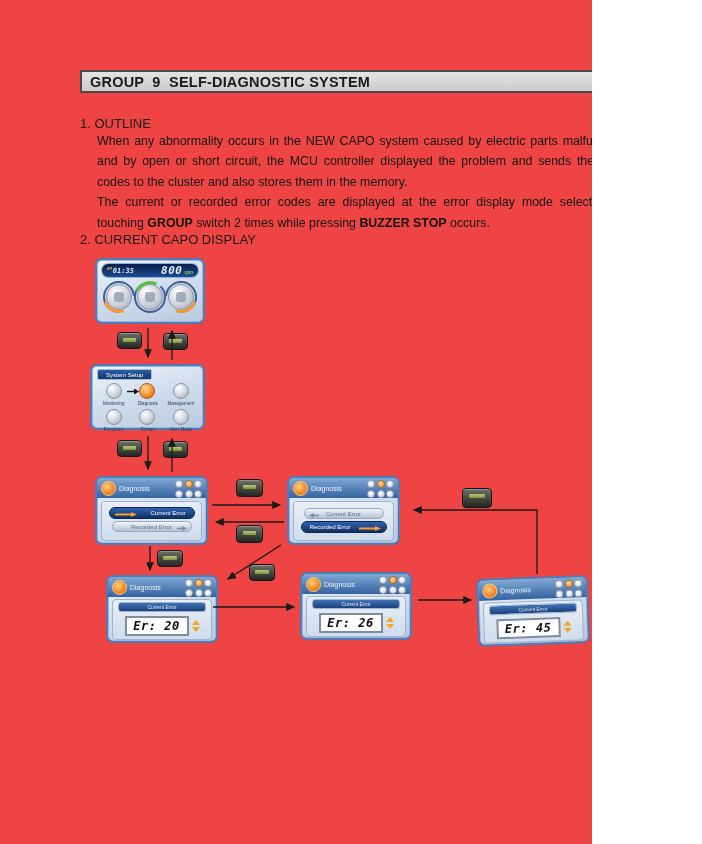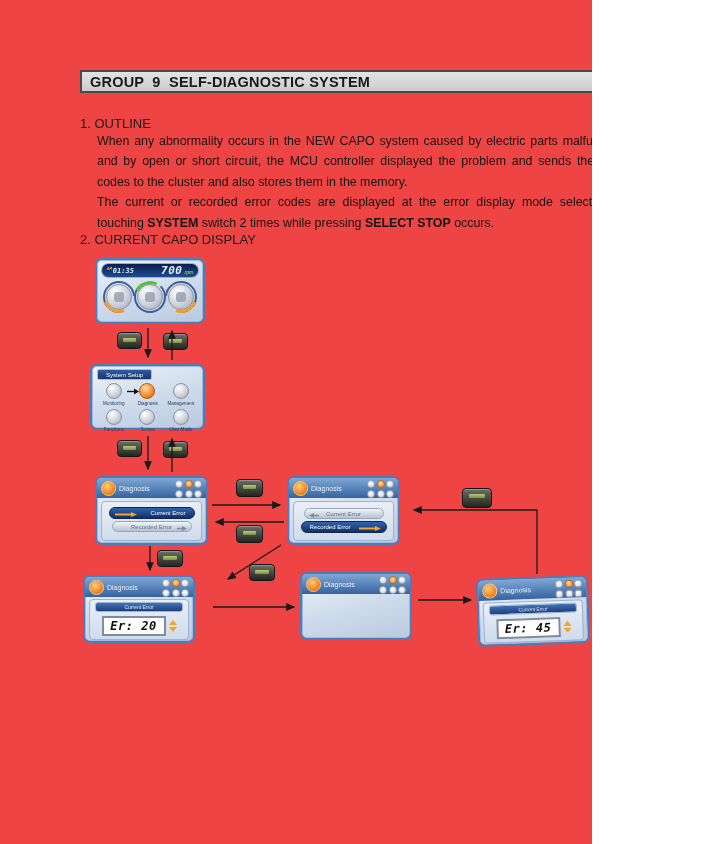"SYSTEM" b { text: SYSTEM -> GROUP }
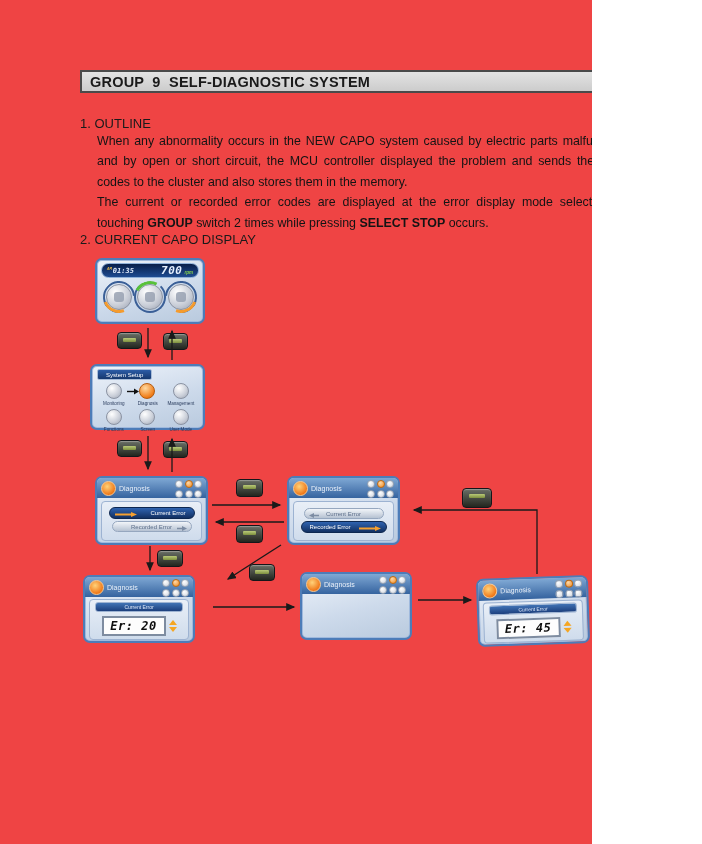"SELECT STOP" b { text: SELECT -> BUZZER }
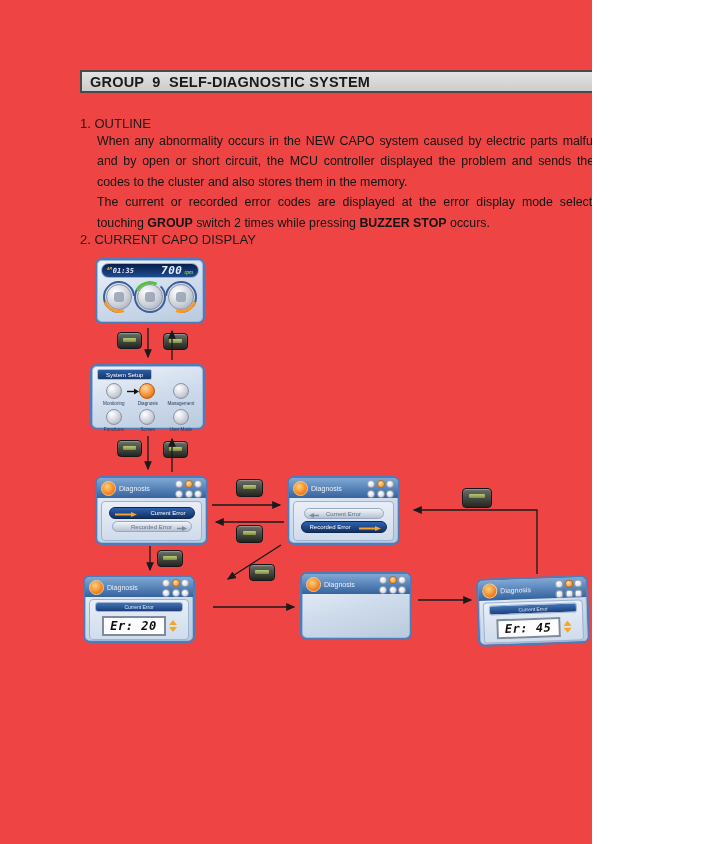"700" span.digi { text: 700 -> 800 }
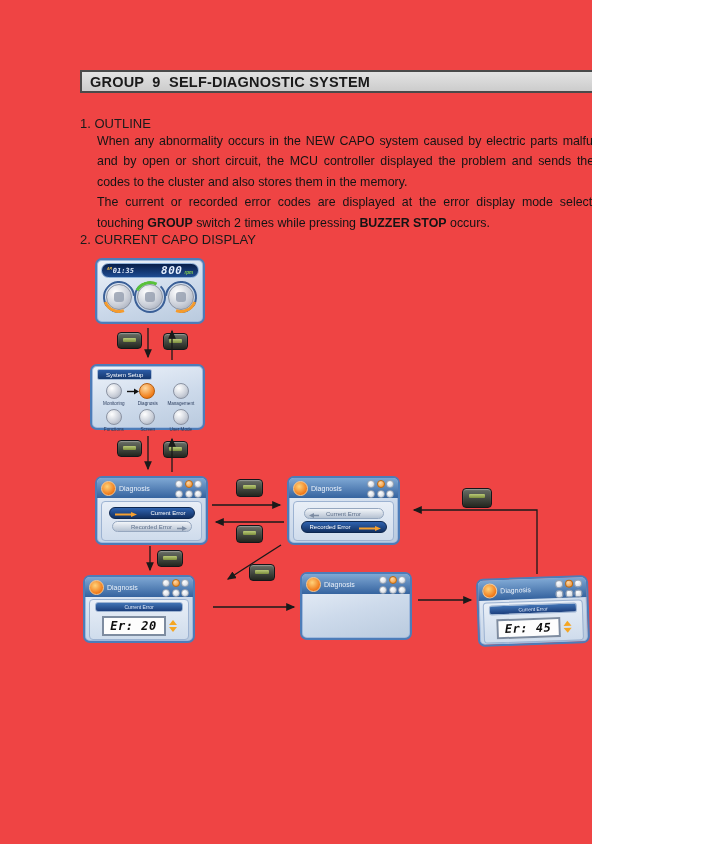"Er: 20" .screen-e { left: 83px -> 106px }
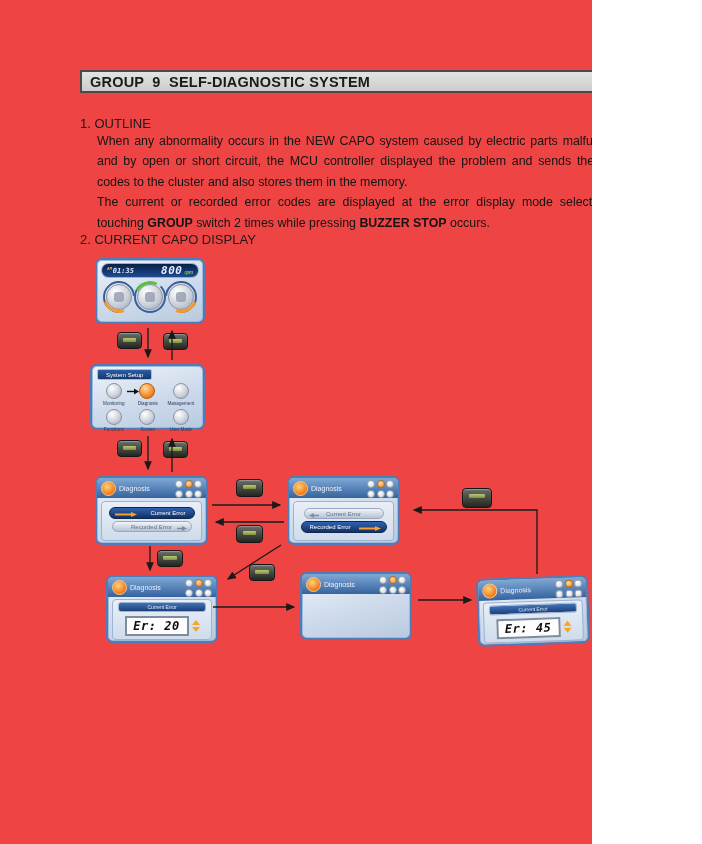"Er: 26" div.err-body { html: none -> <div> <div>Current Error</div> <div> <div> <span>Er: 26</span> </div> <div> <div></div> <div></div> </div> </div> </div> }
